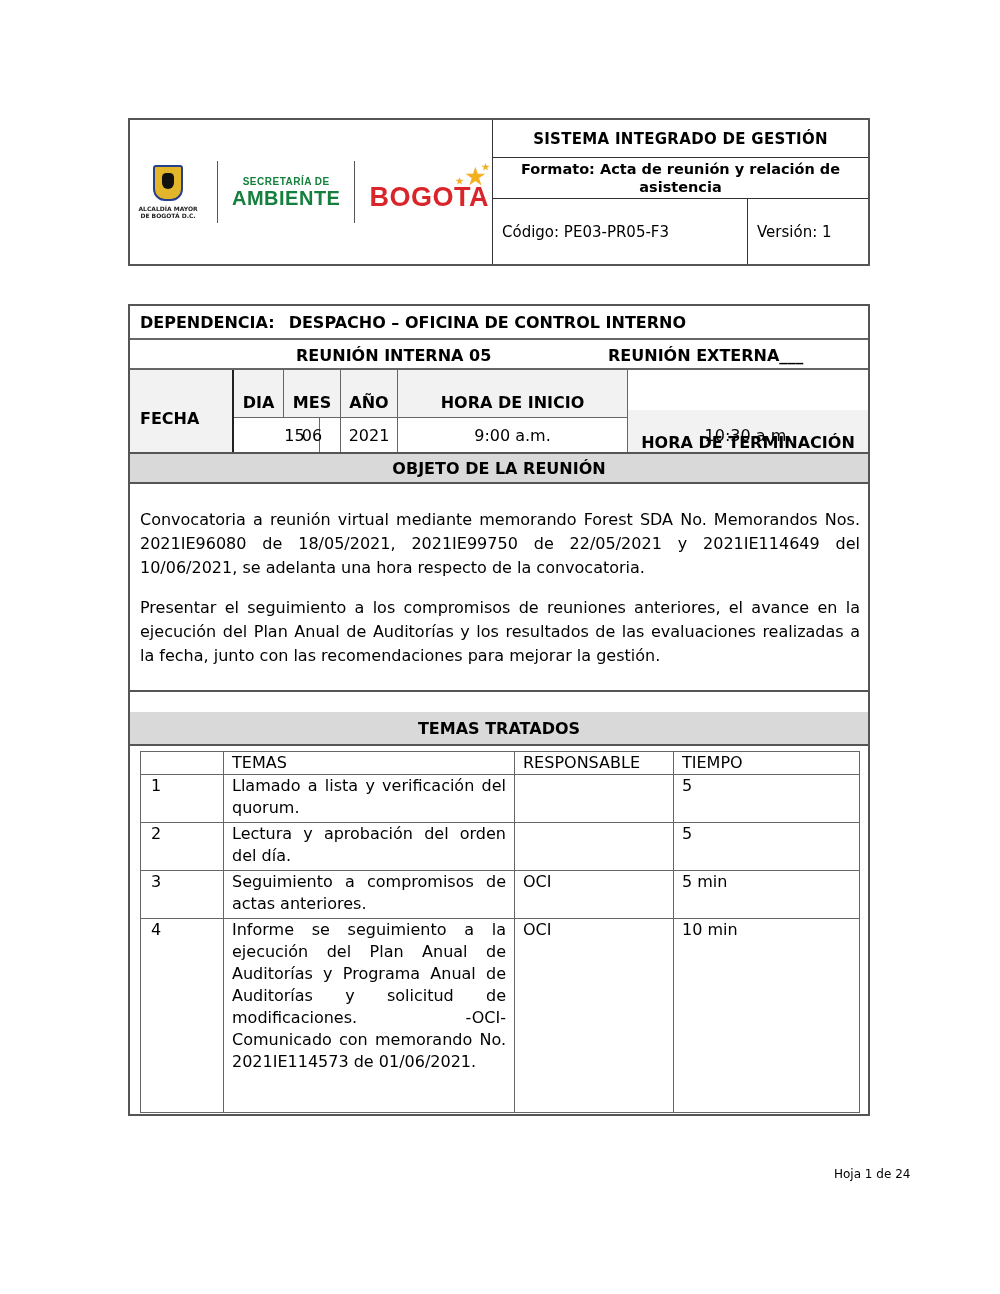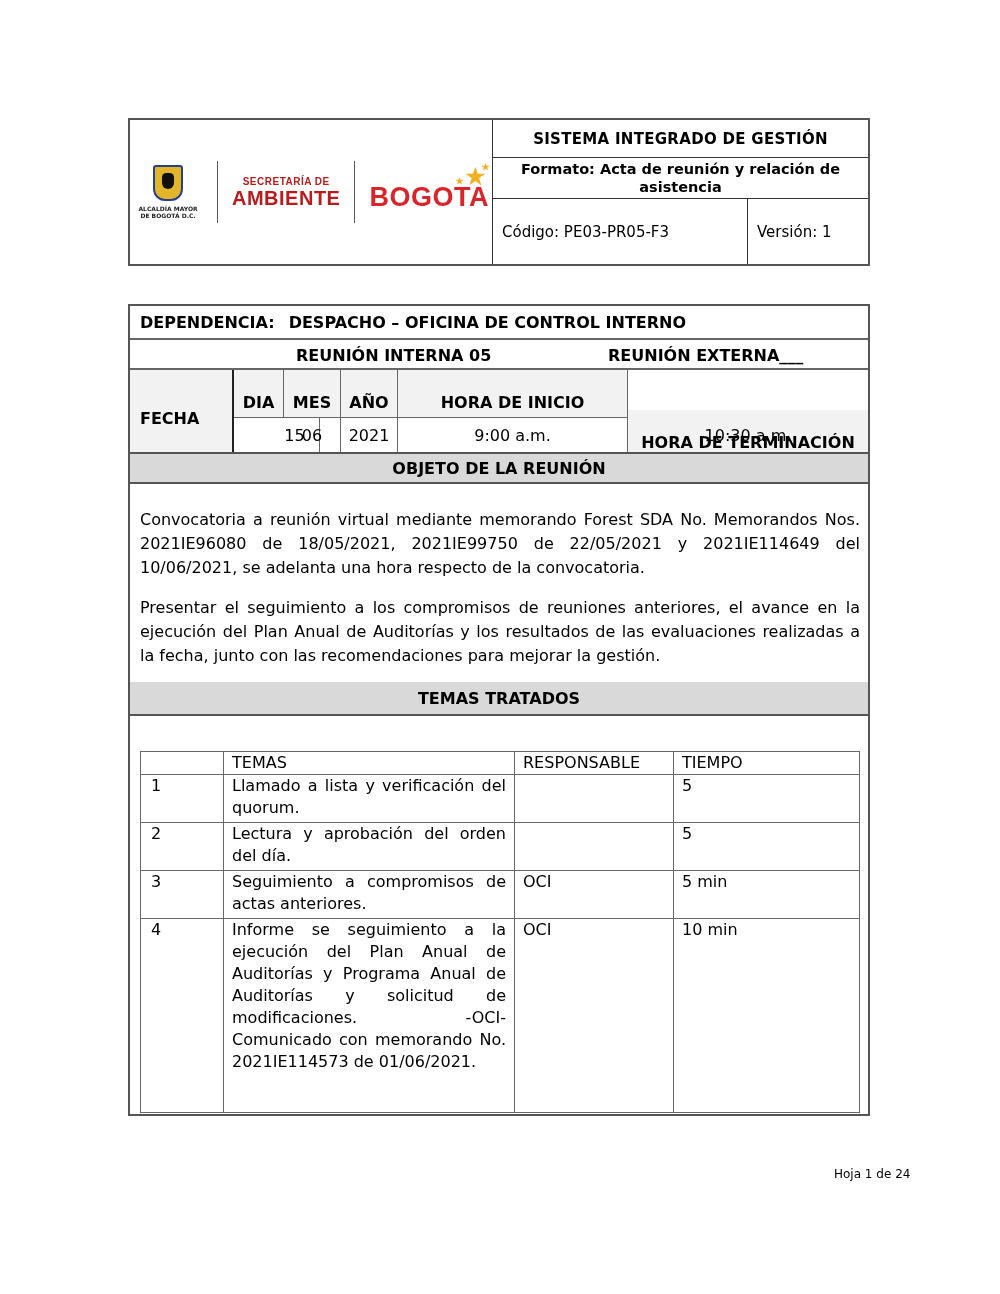"SECRETARÍA DE" .sda { color: #b91c1c -> #15803d }
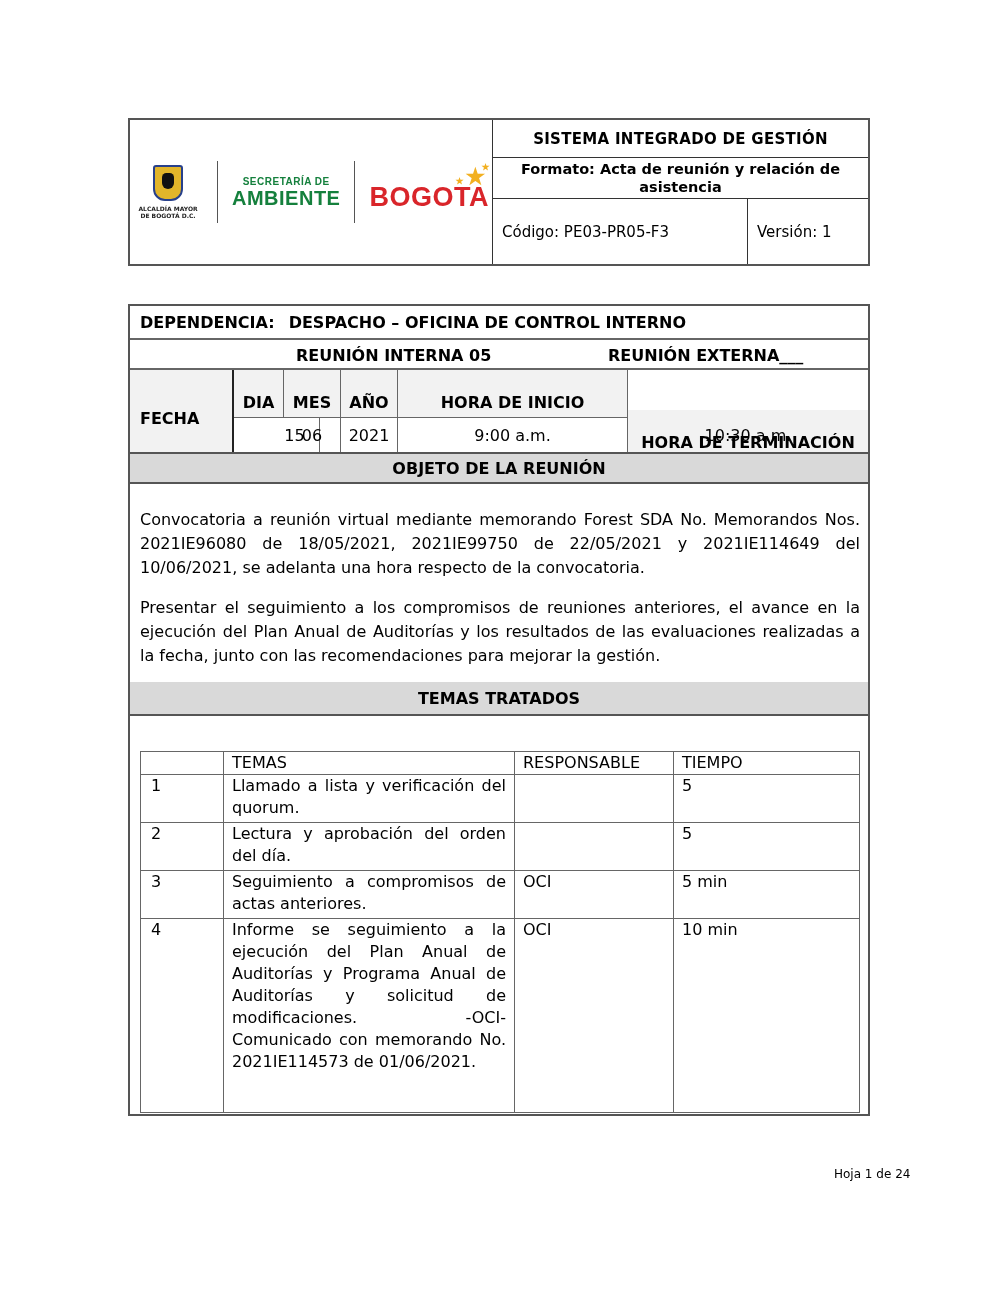"TEMAS TRATADOS" .r-temas { top: 376px -> 406px }
